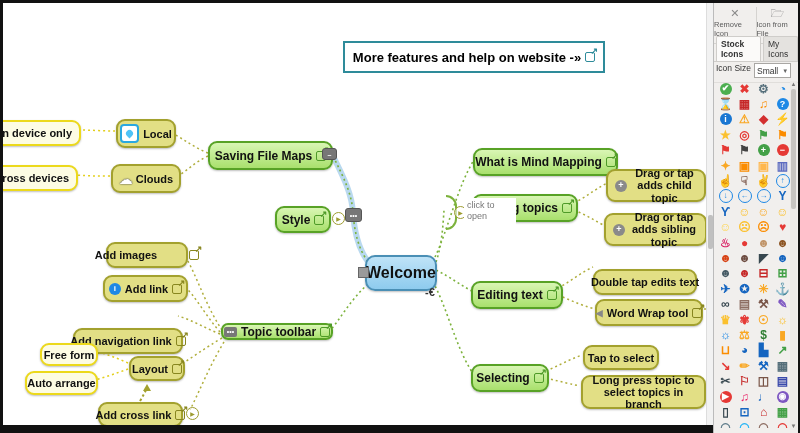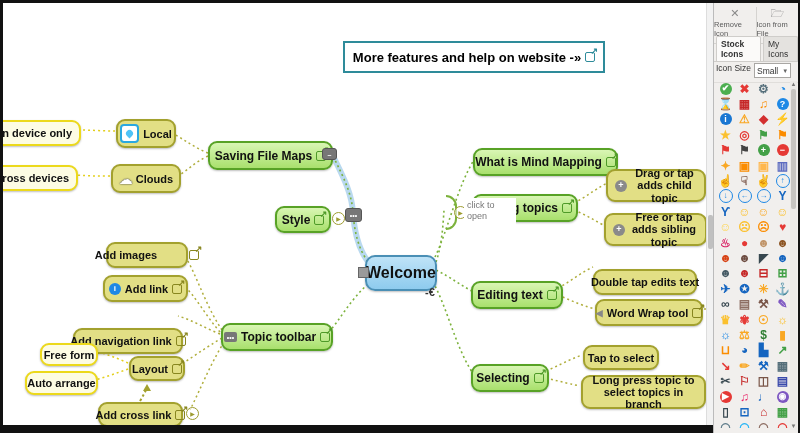"Free or tap adds sibling" span { text: Free -> Drag }
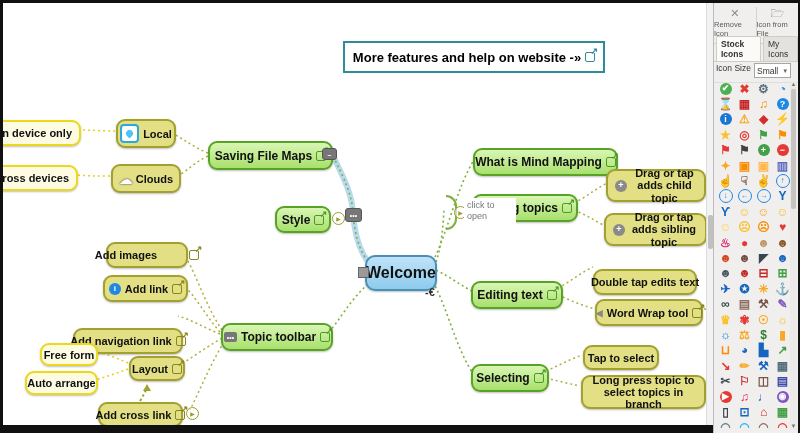"Topic toolbar" div.node { border-radius: none -> 7px; height: 28px -> 17px }
